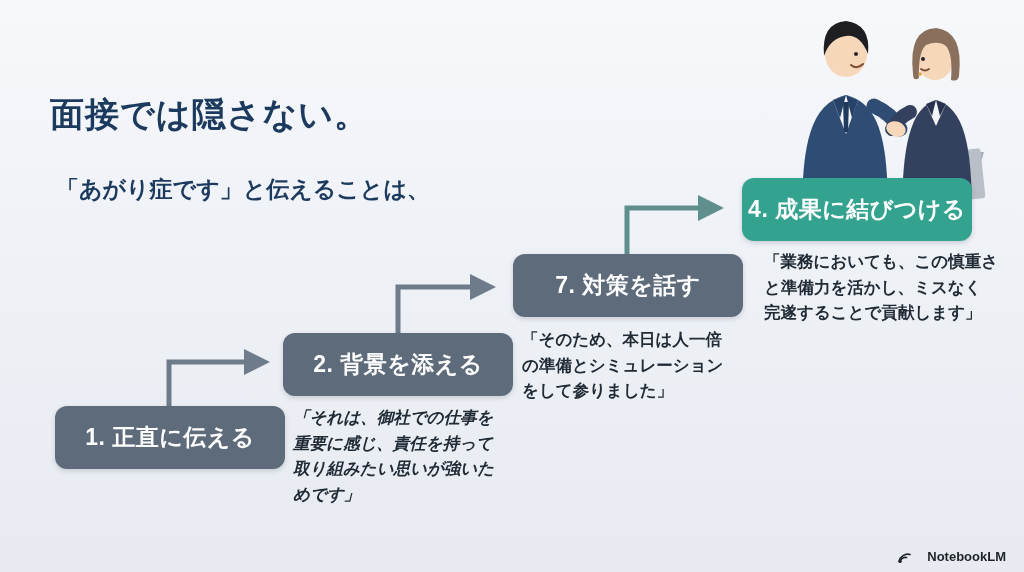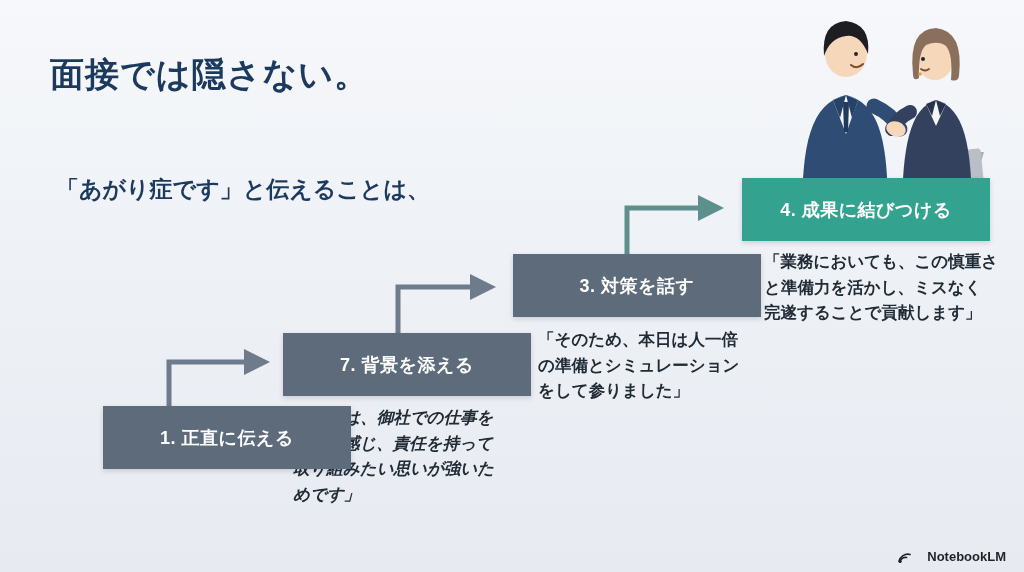"面接では隠さない。" .title span { margin-top: none -> 40px }
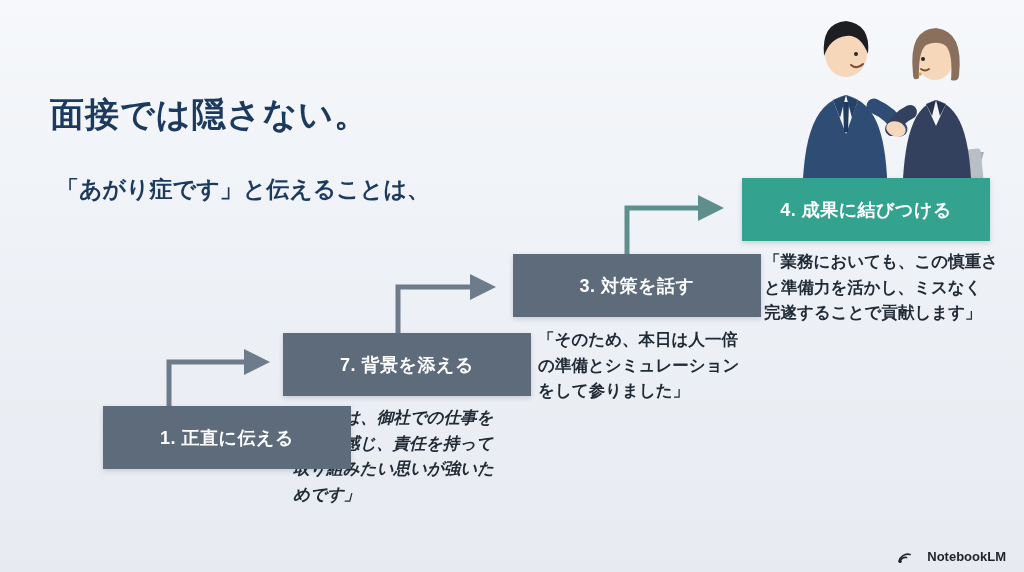"4. 成果に結びつける" .step-box { border-radius: 0 -> 12px; font-size: 18px -> 23px; width: 248px -> 230px }
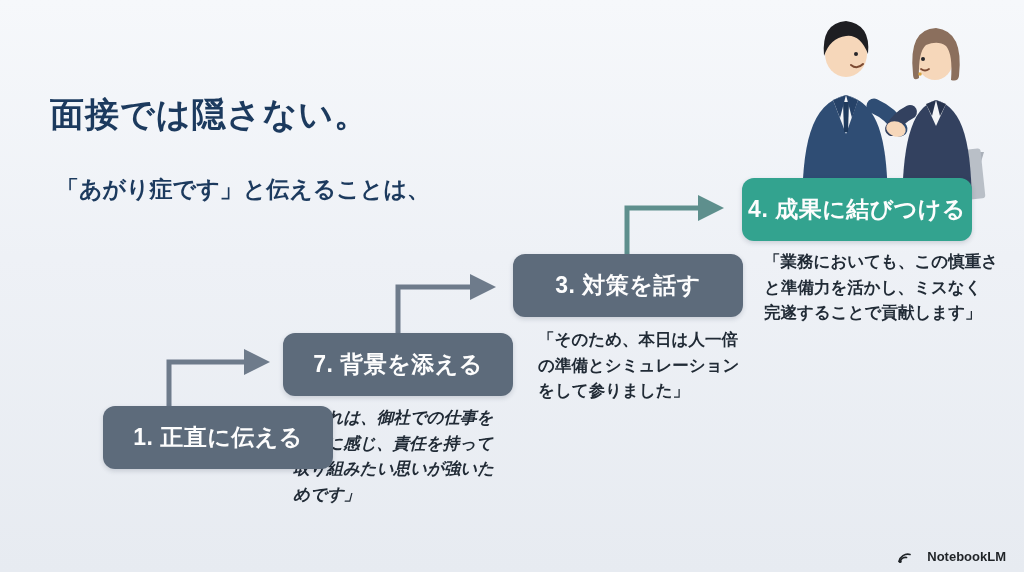"3. 対策を話す" div.step-box { text: 3 -> 7 }
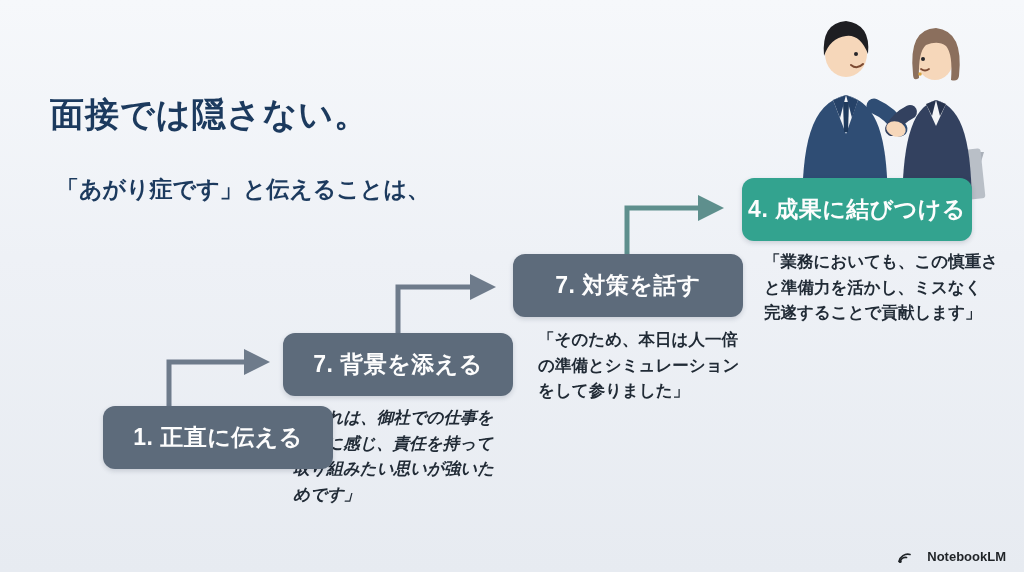"「そのため、本日は人一倍" #quote3 { left: 538px -> 522px }
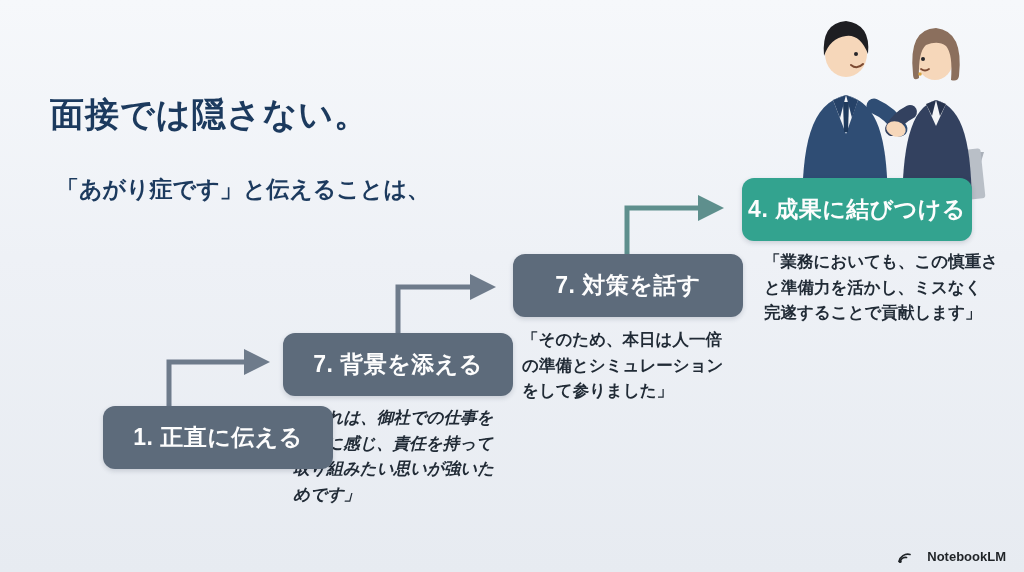"7. 背景を添える" div.step-box { text: 7 -> 2 }
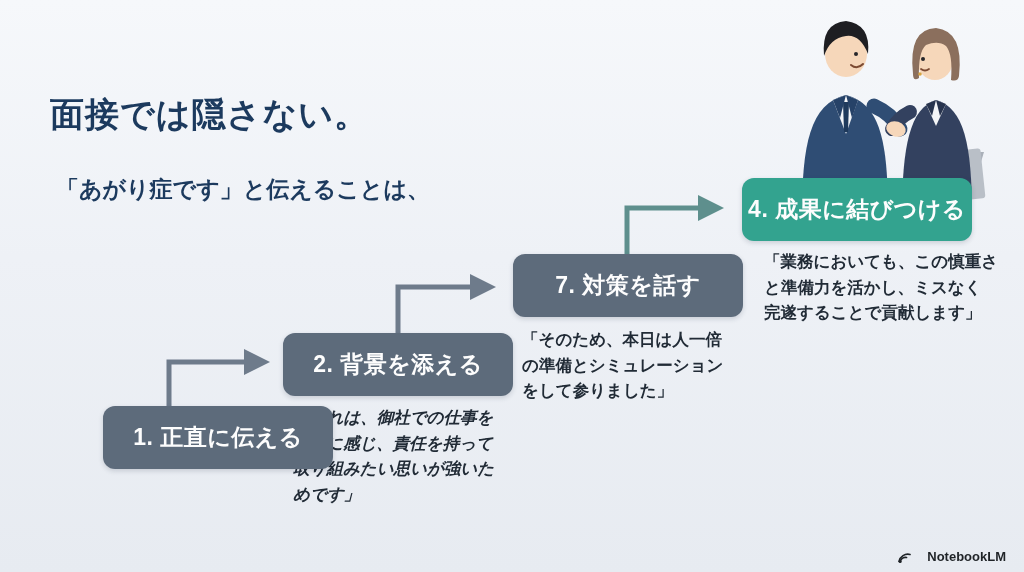"1. 正直に伝える" div.step-box { margin-left: 48px -> none }
